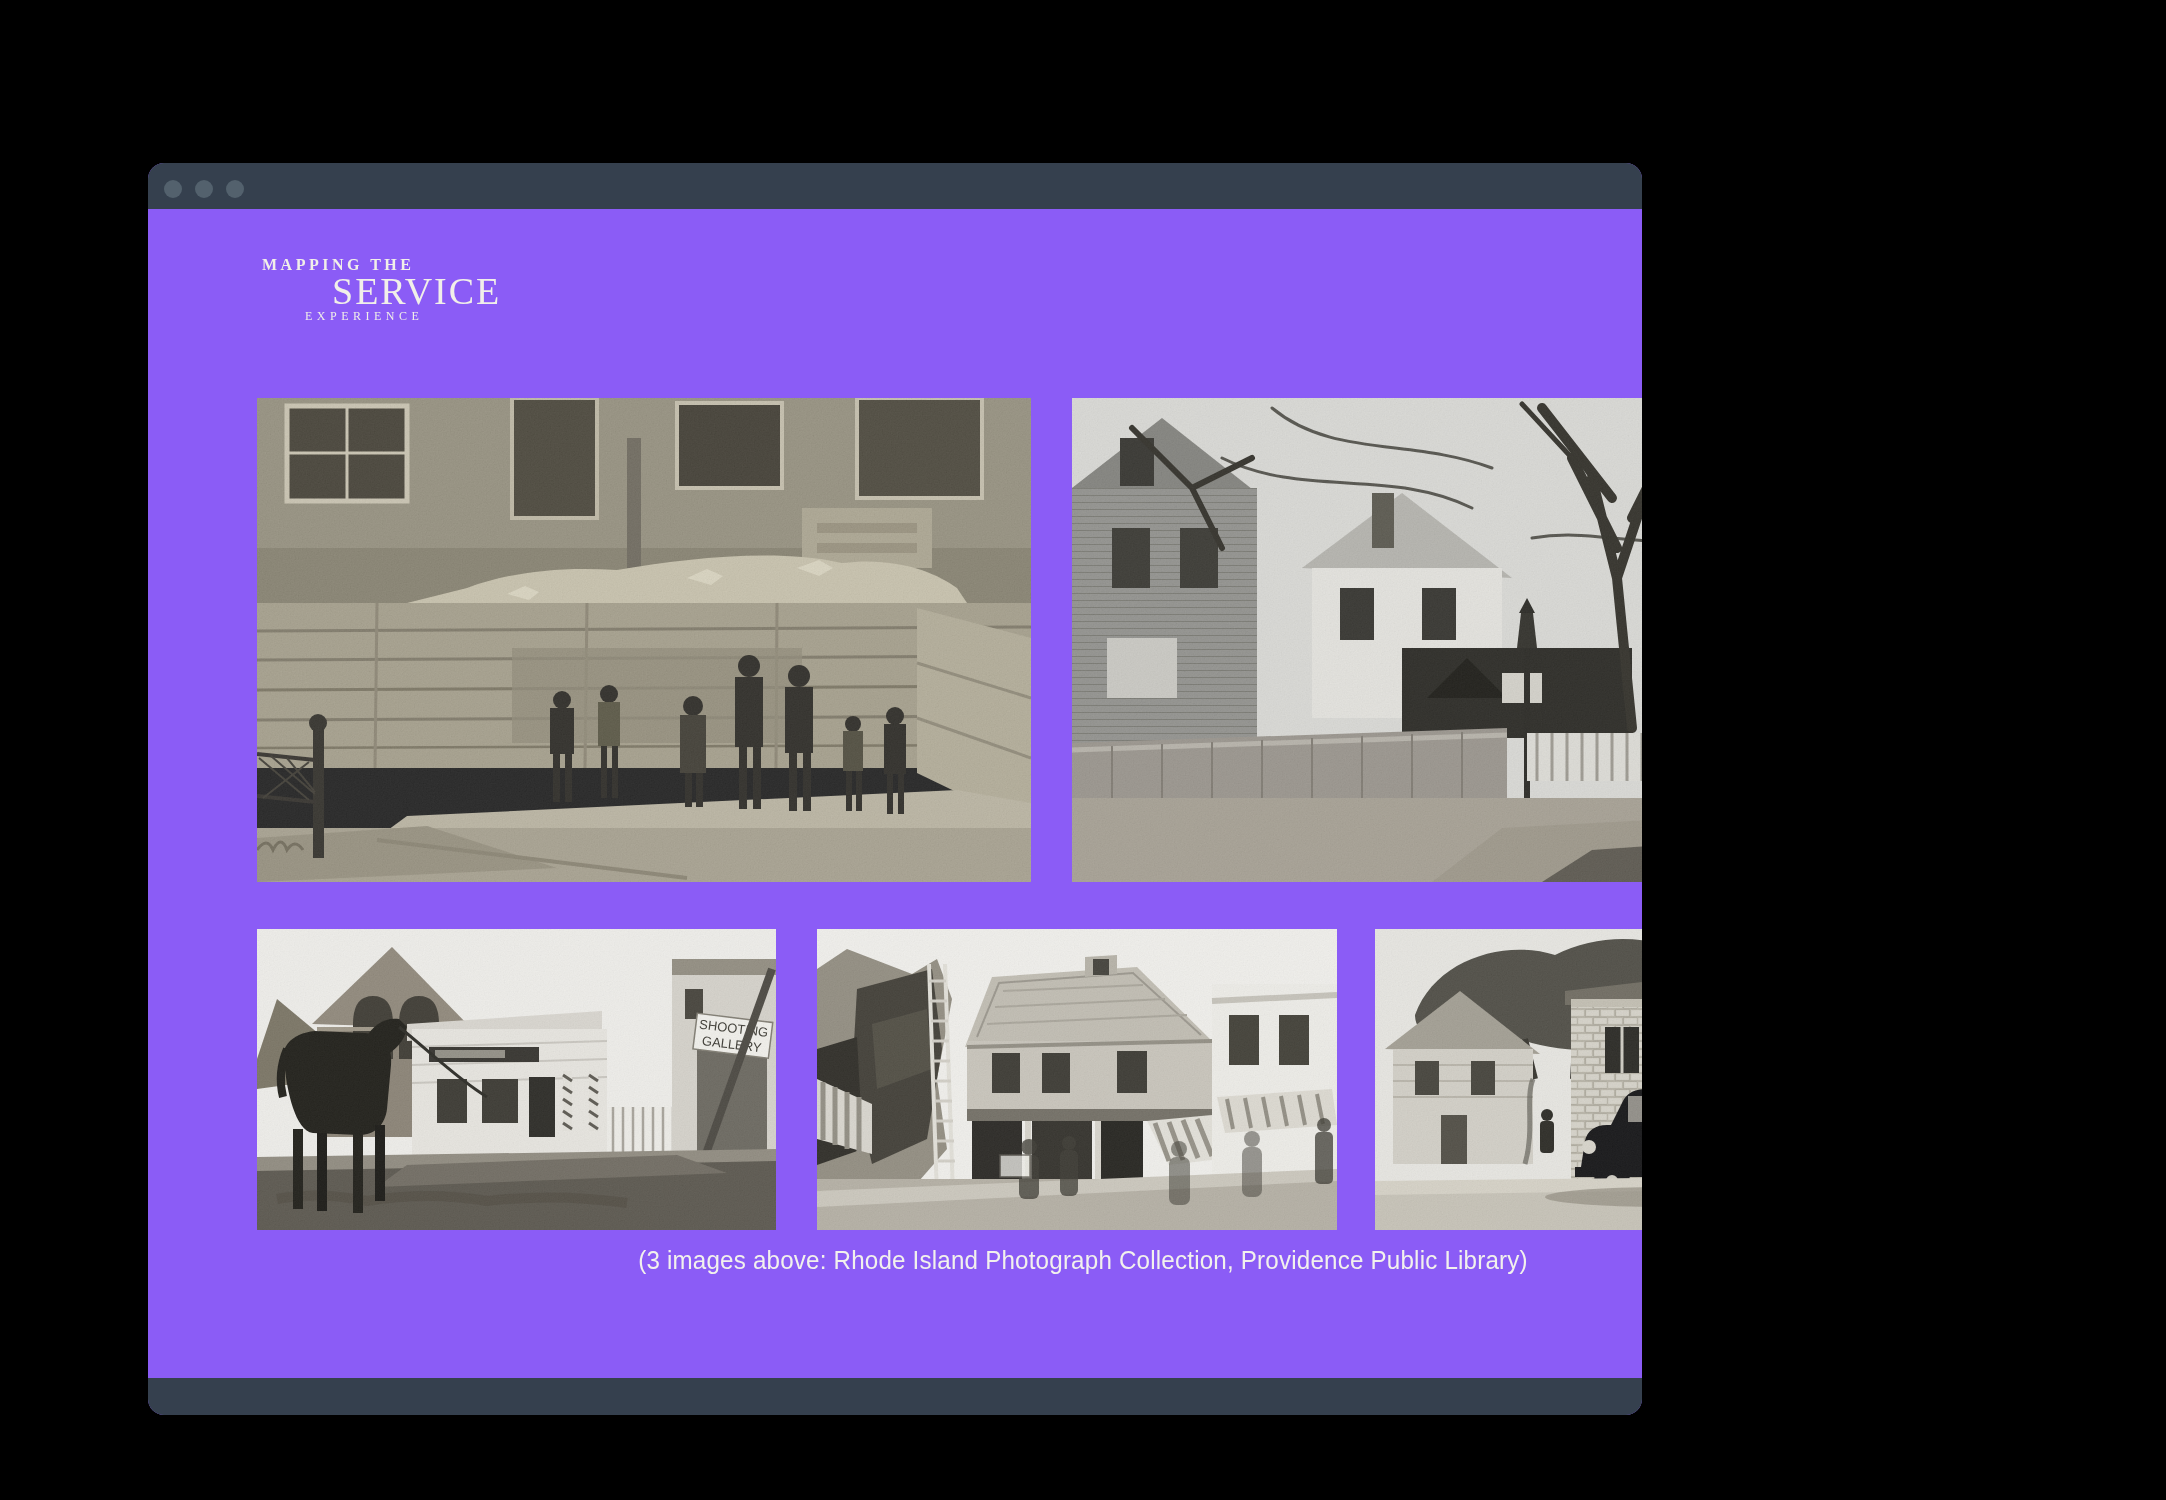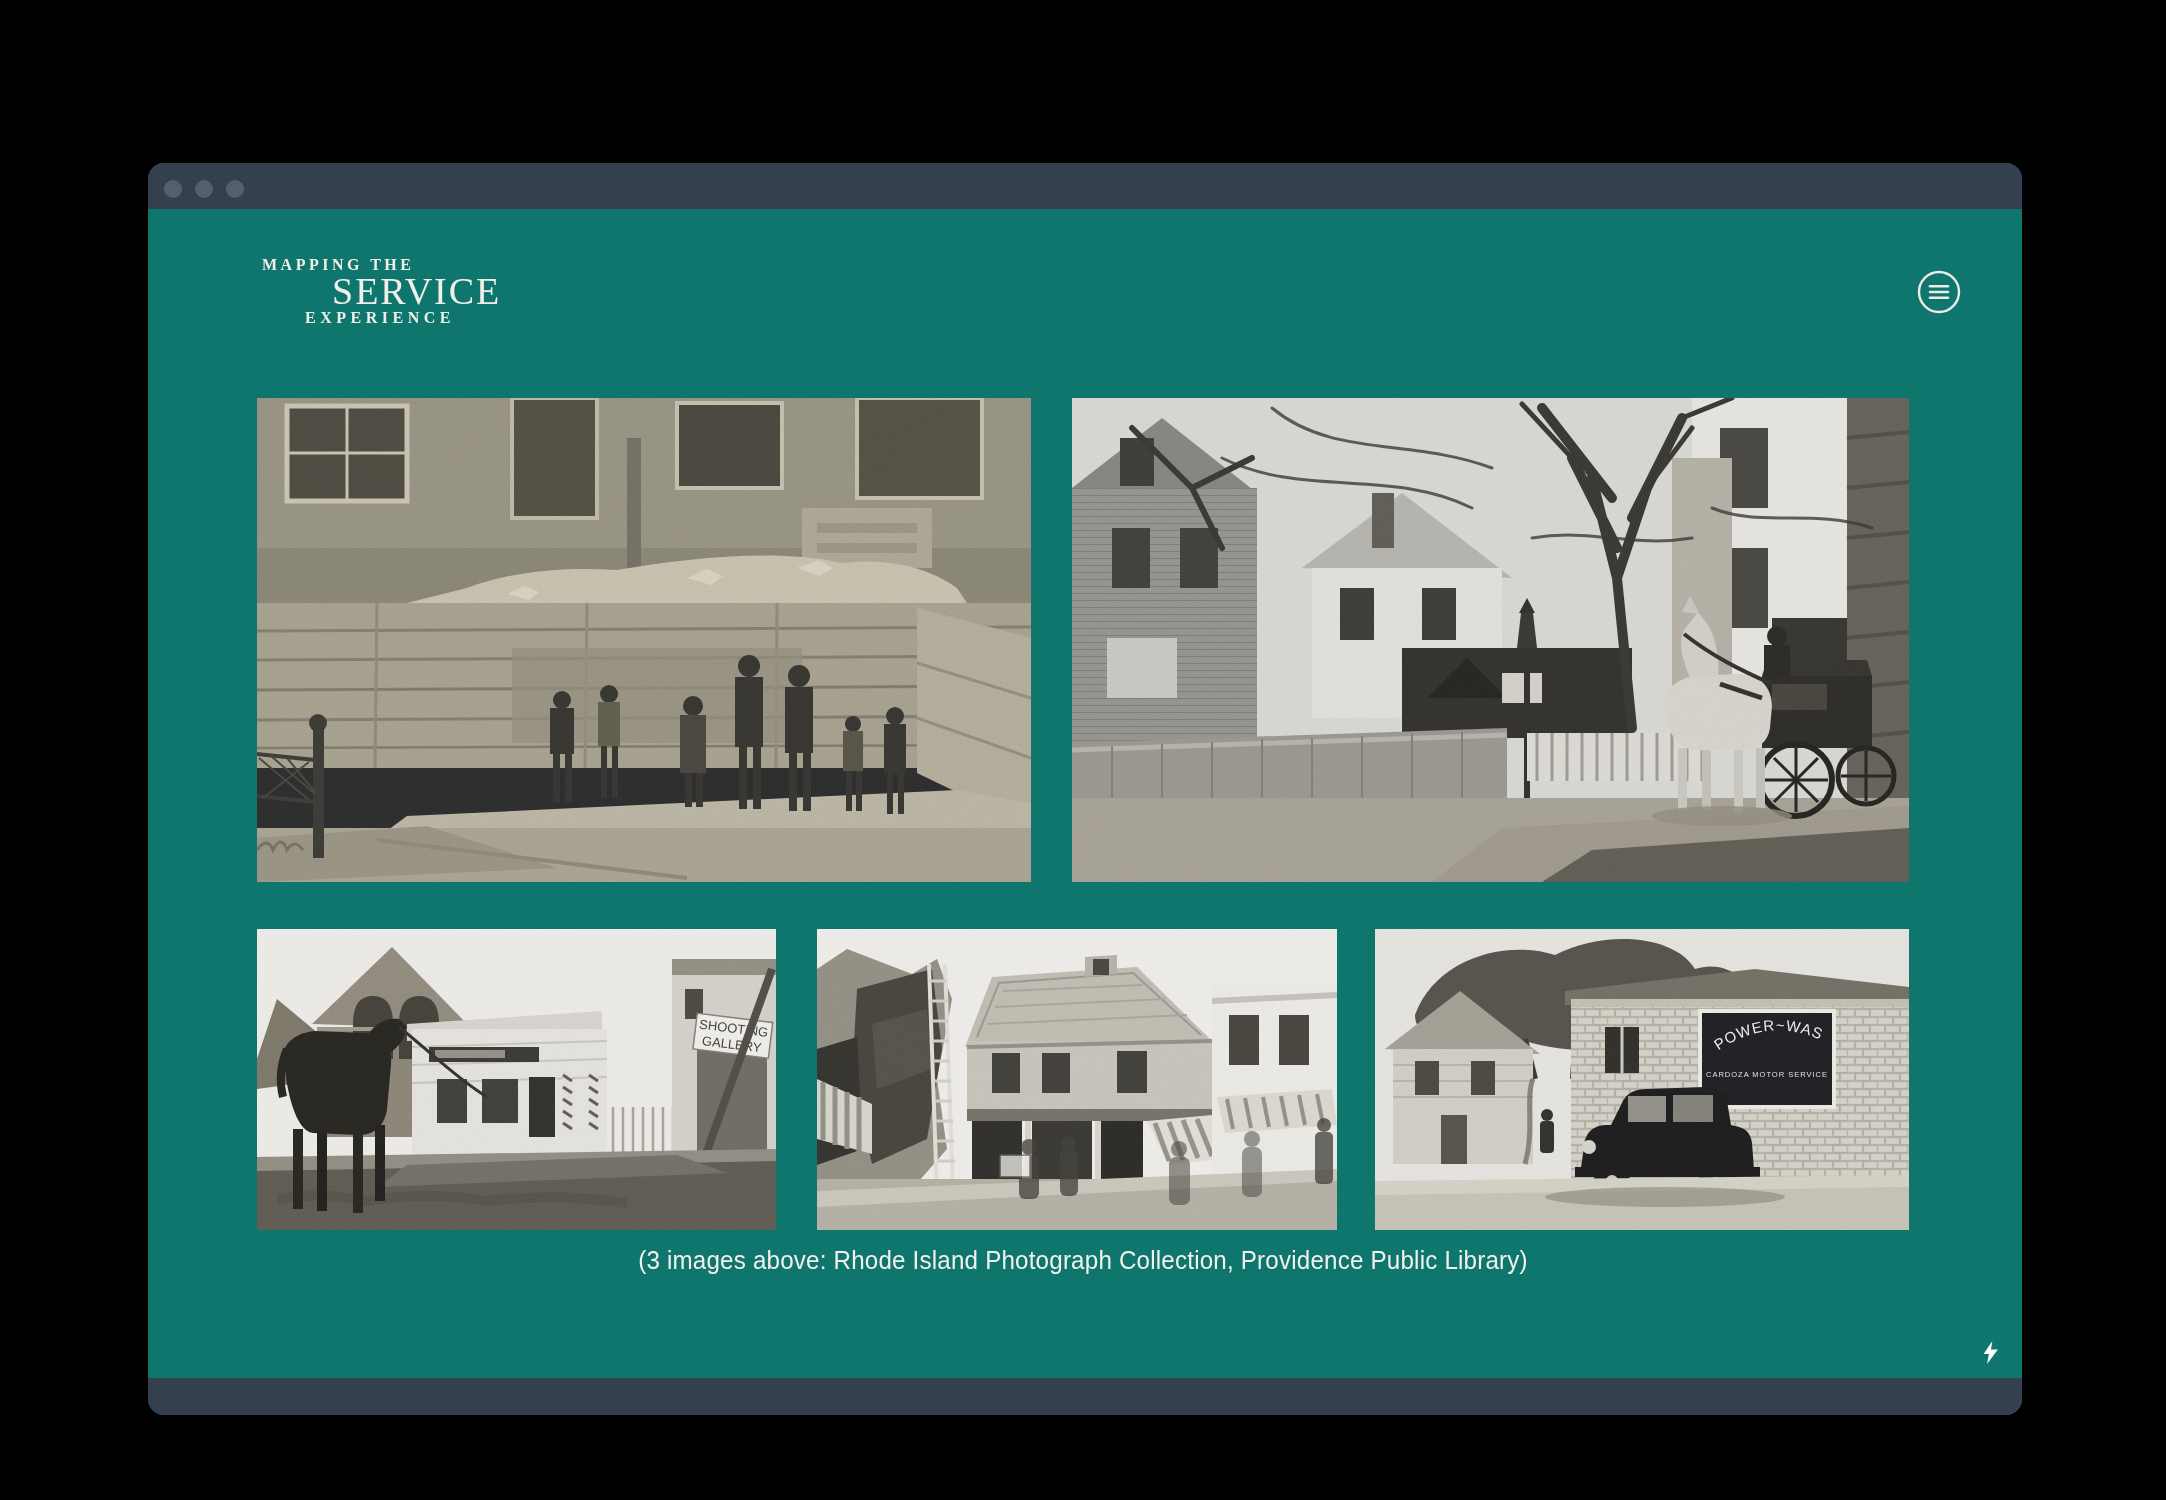"MAPPING THE" .app-window { background: #0f766e -> #8b5cf6; width: 1874px -> 1494px }
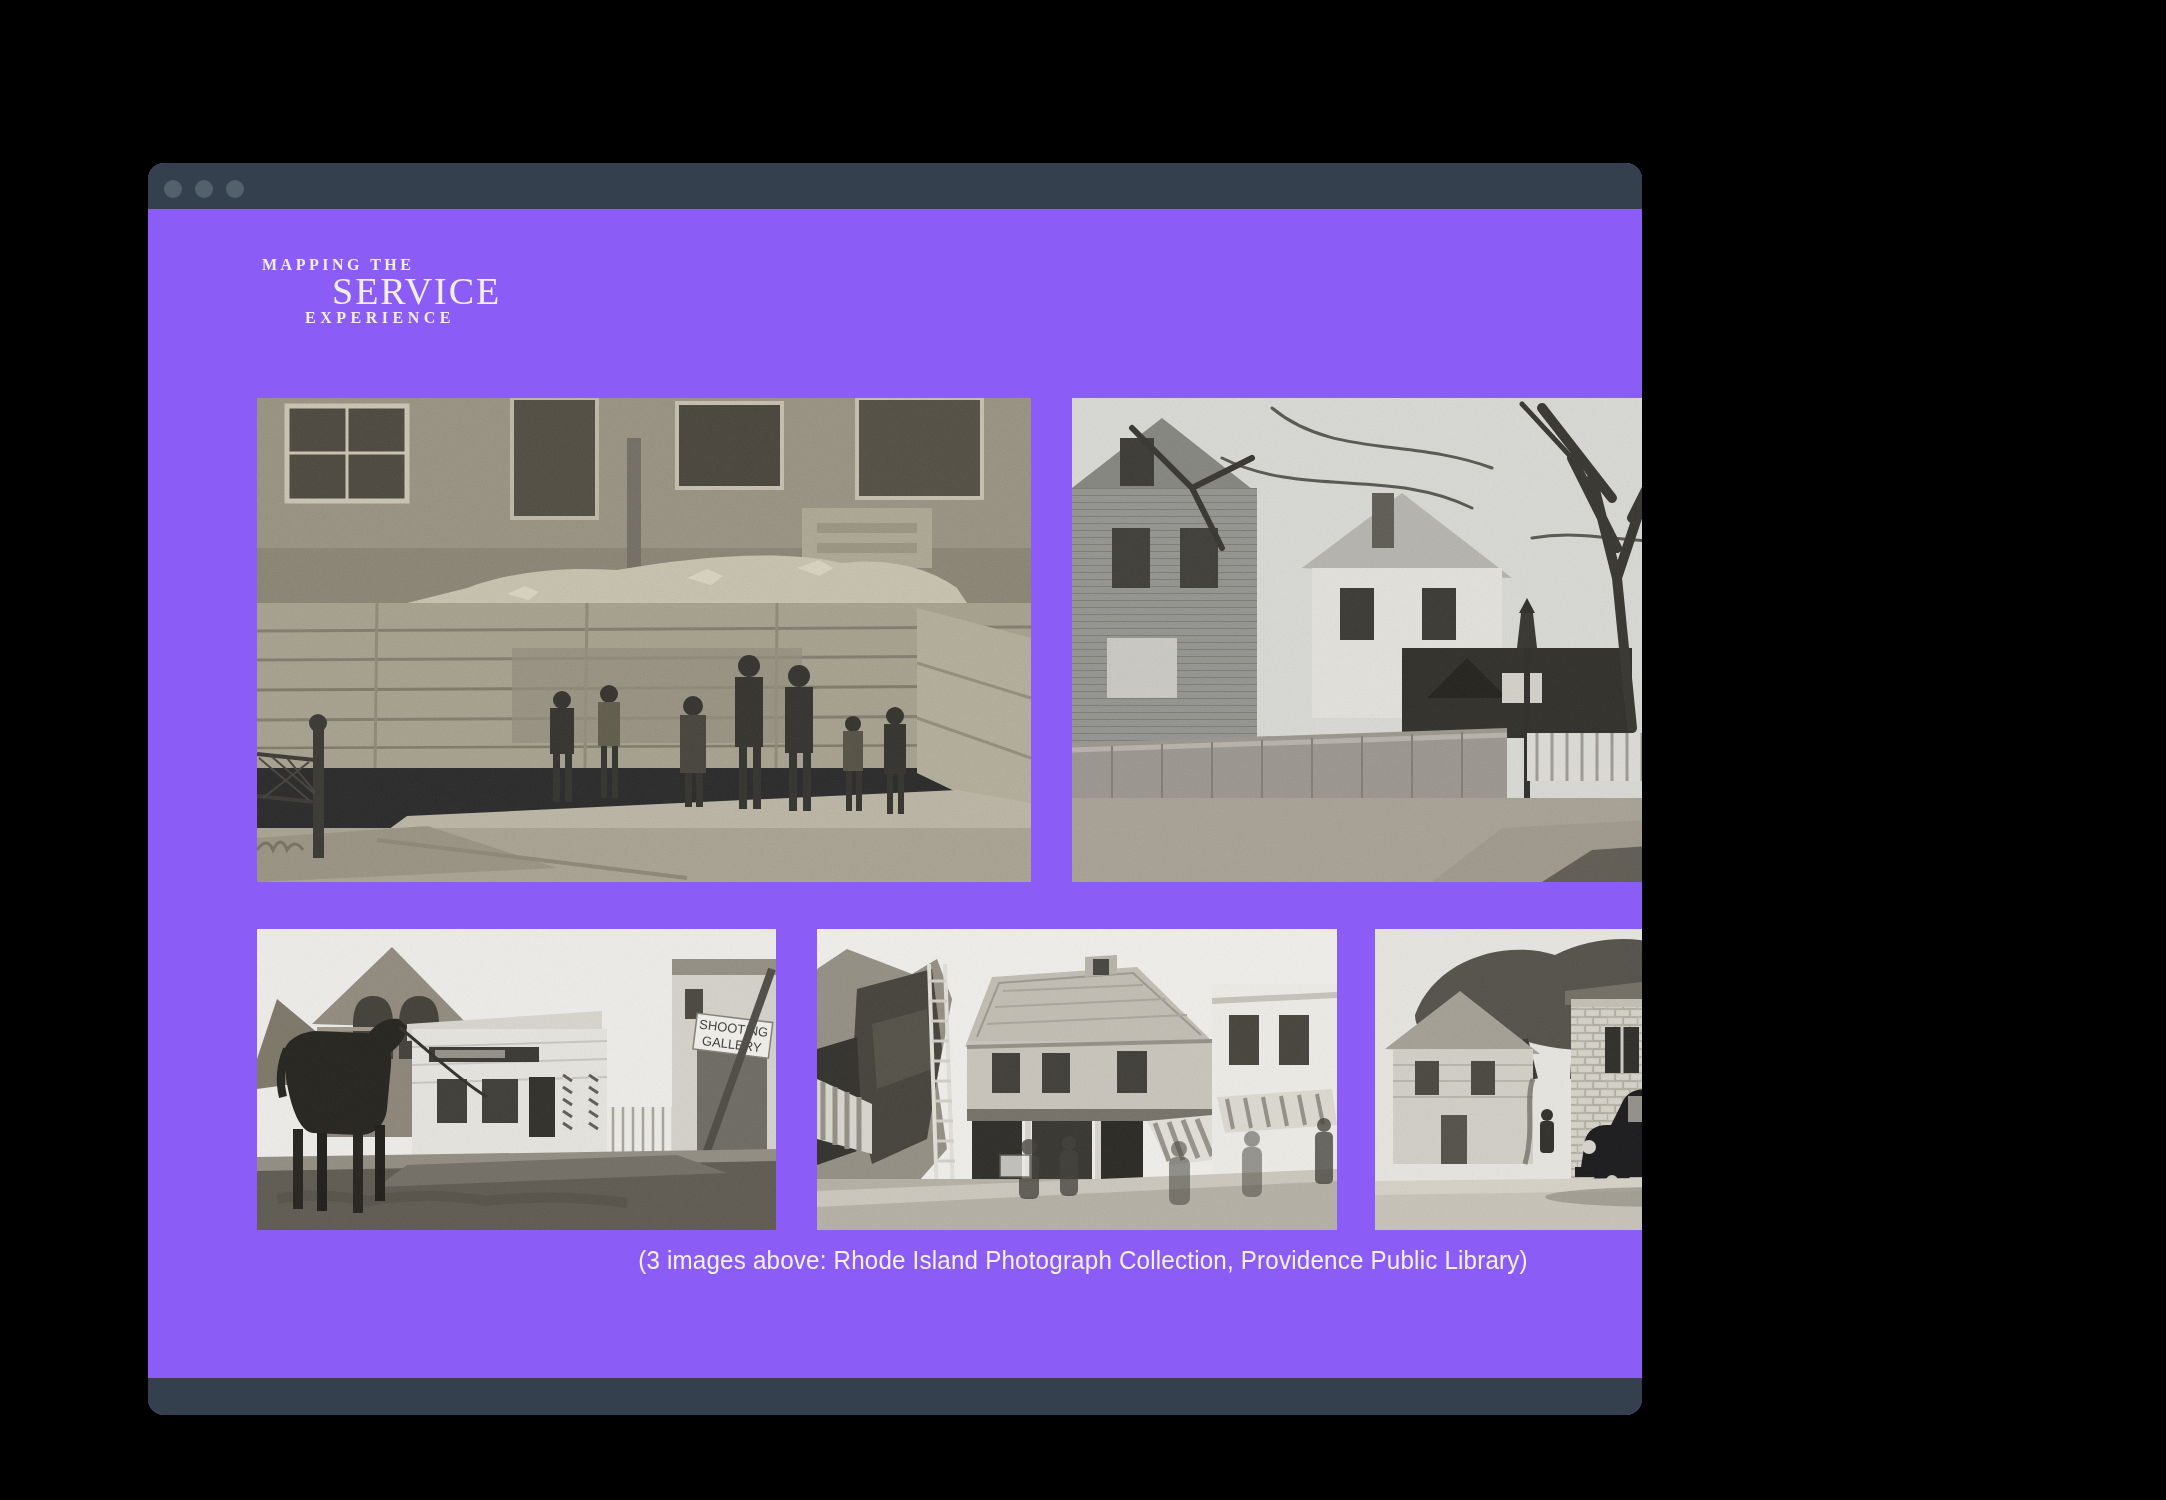"EXPERIENCE" .brand .l3 { font-size: 16px -> 12px; font-weight: bold -> normal }
